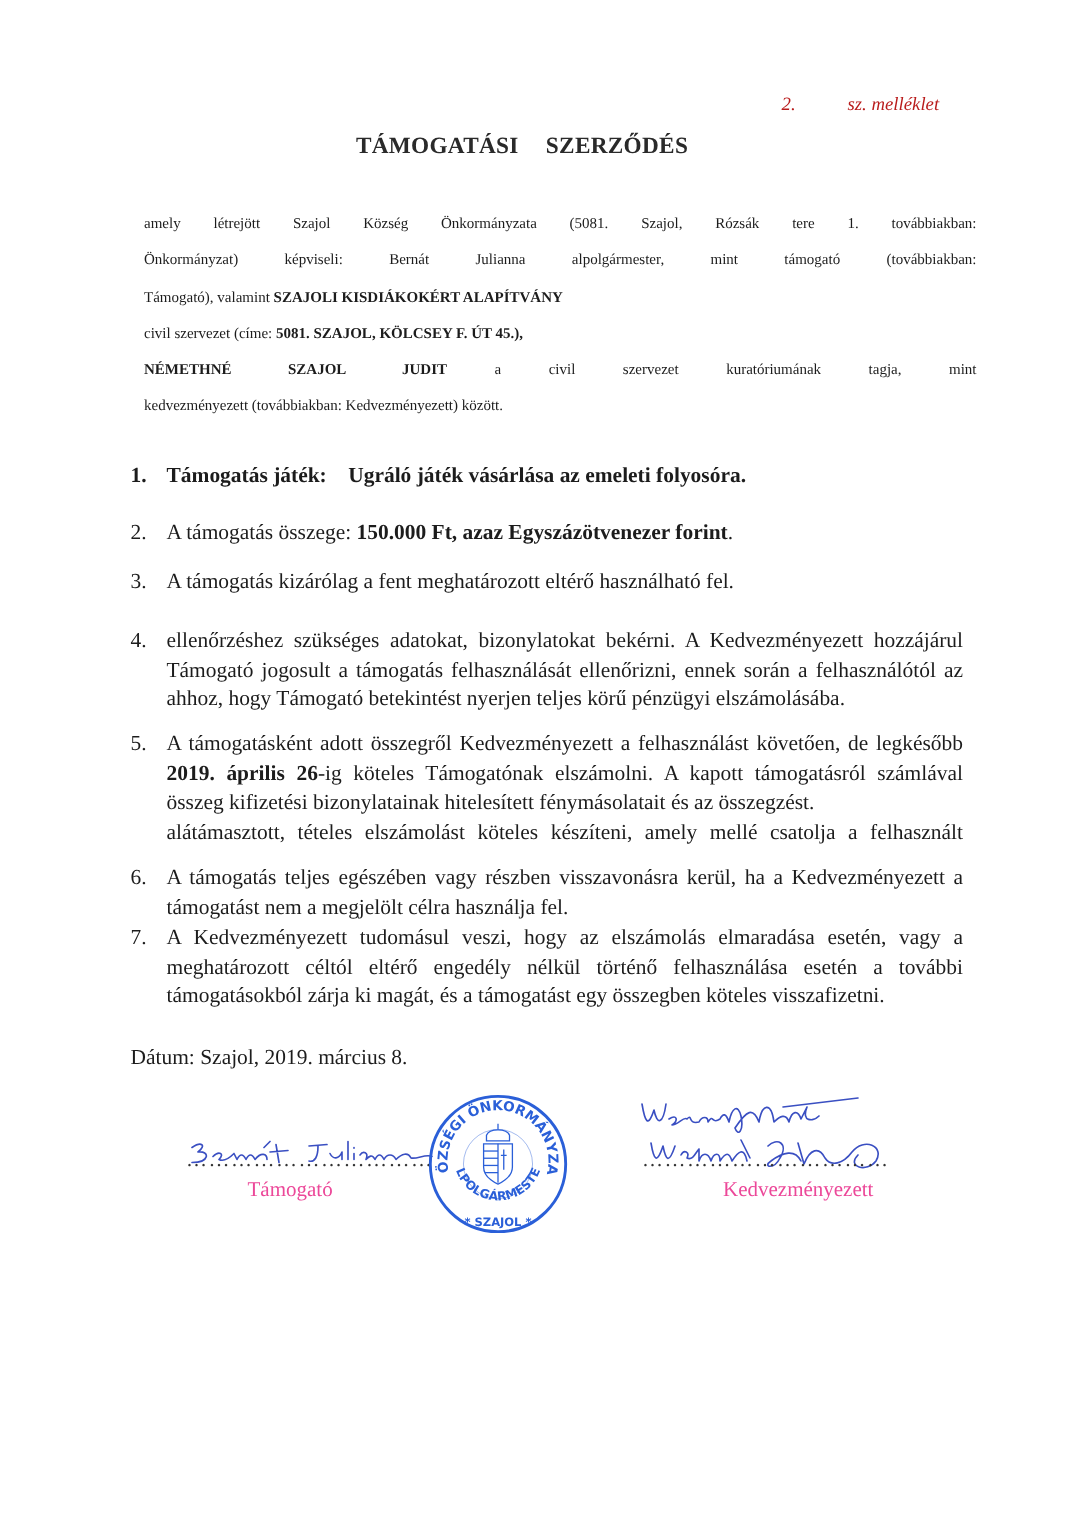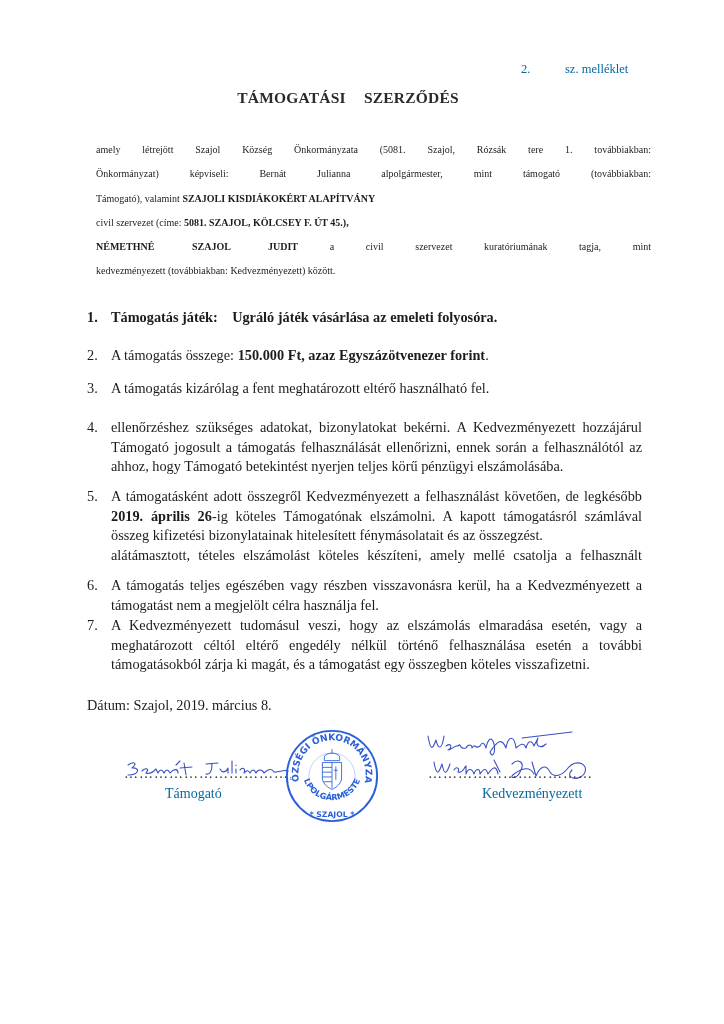"2. sz. melléklet" .annex { color: #0369a1 -> #b91c1c; font-style: none -> italic }
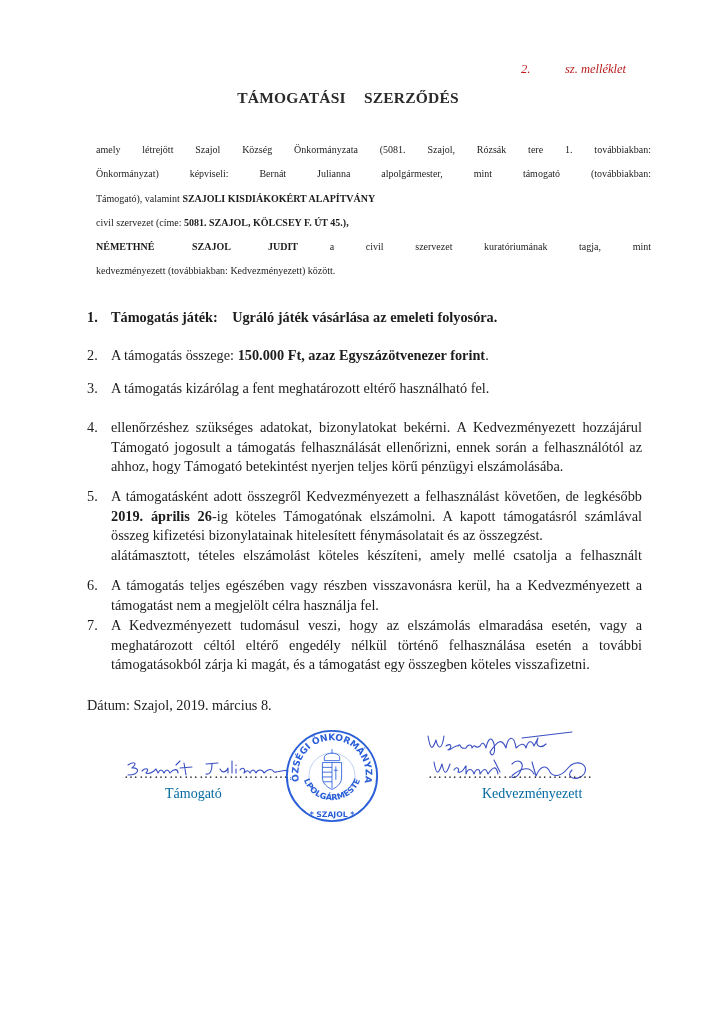"Támogató" .siglabel { color: #0369a1 -> #ec4899 }
